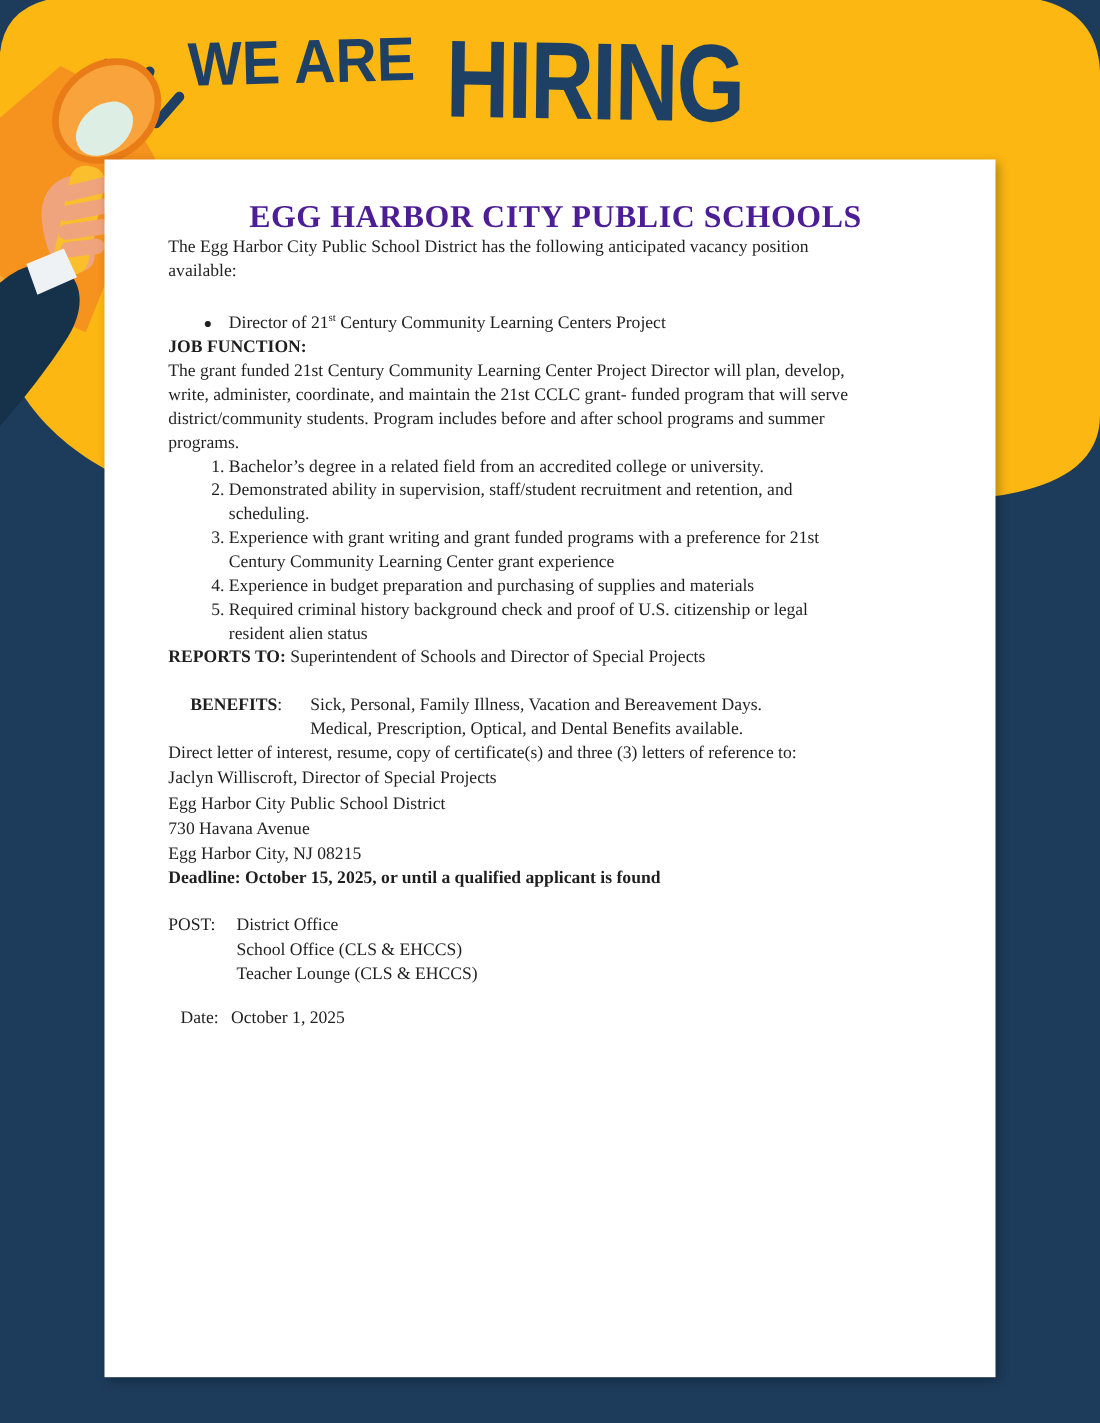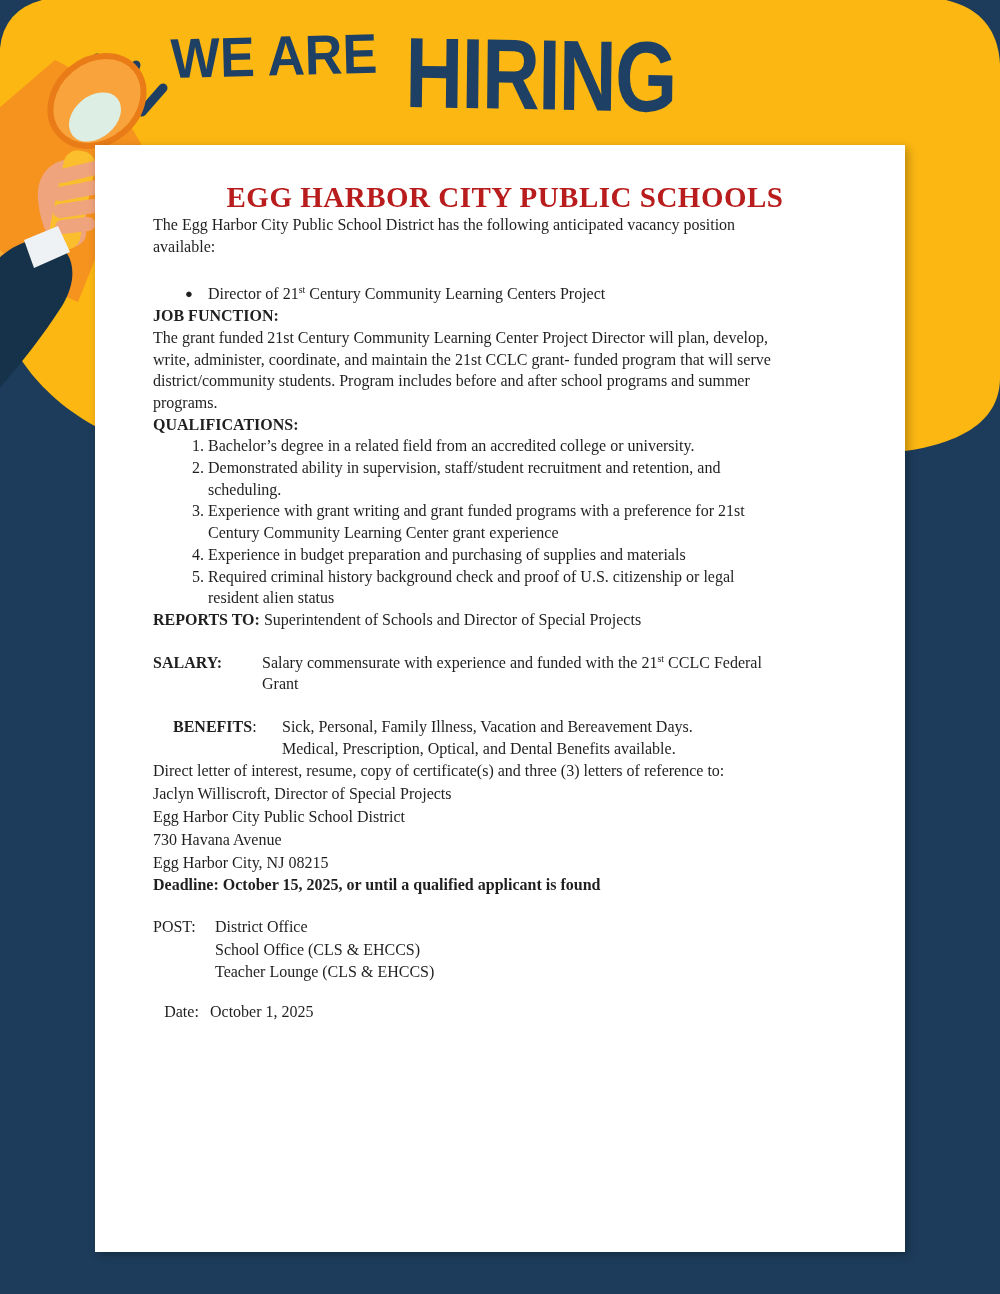"EGG HARBOR CITY PUBLIC SCHOOLS" .doc-title { color: #b91c1c -> #4c1d95 }
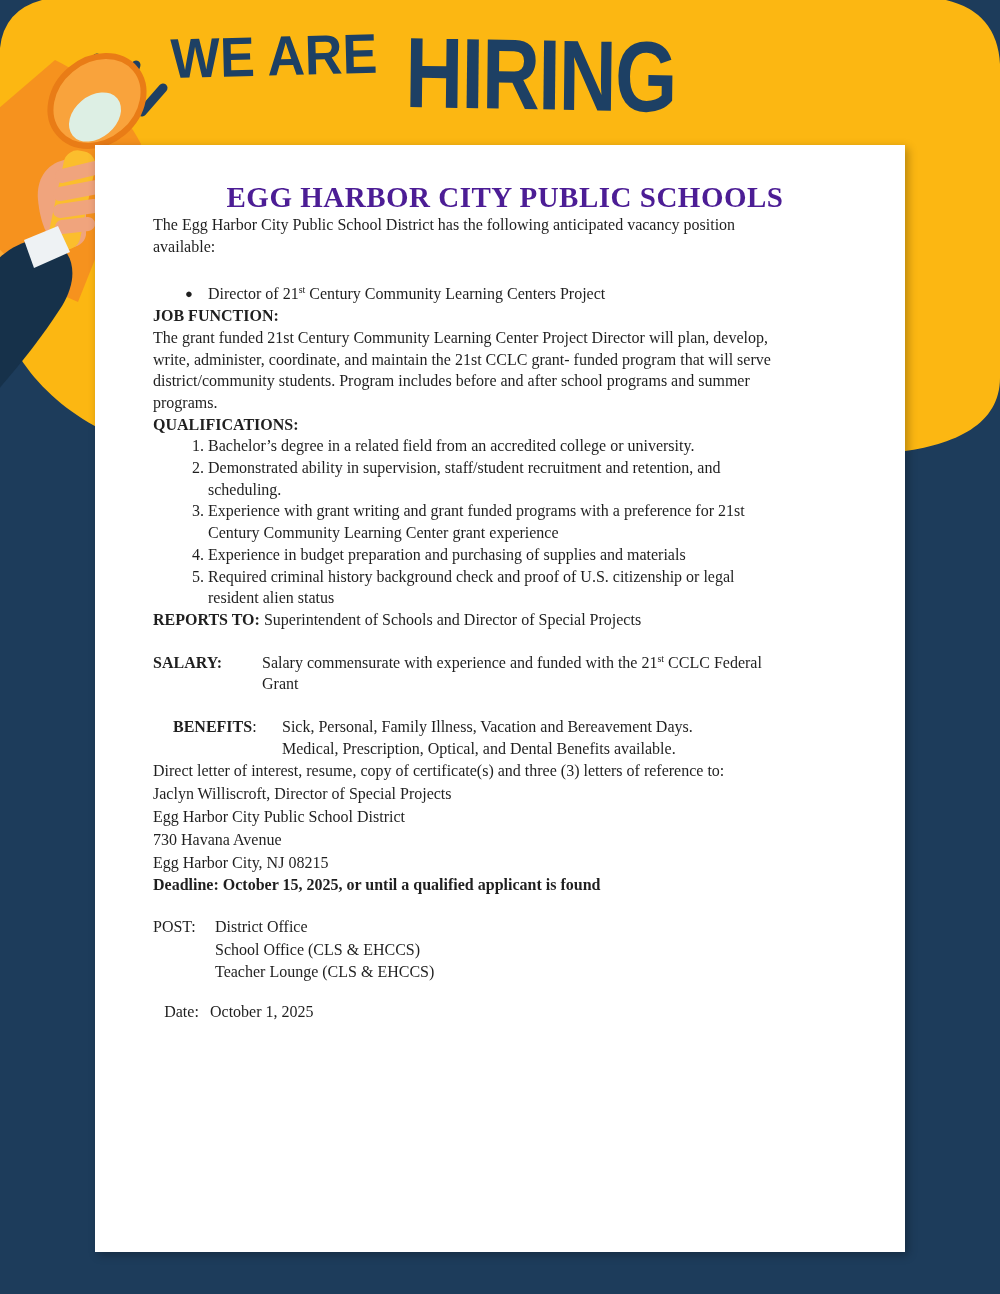"QUALIFICATIONS:" h2.b { html: <h2>QUALIFICATIONS:</h2> -> none }
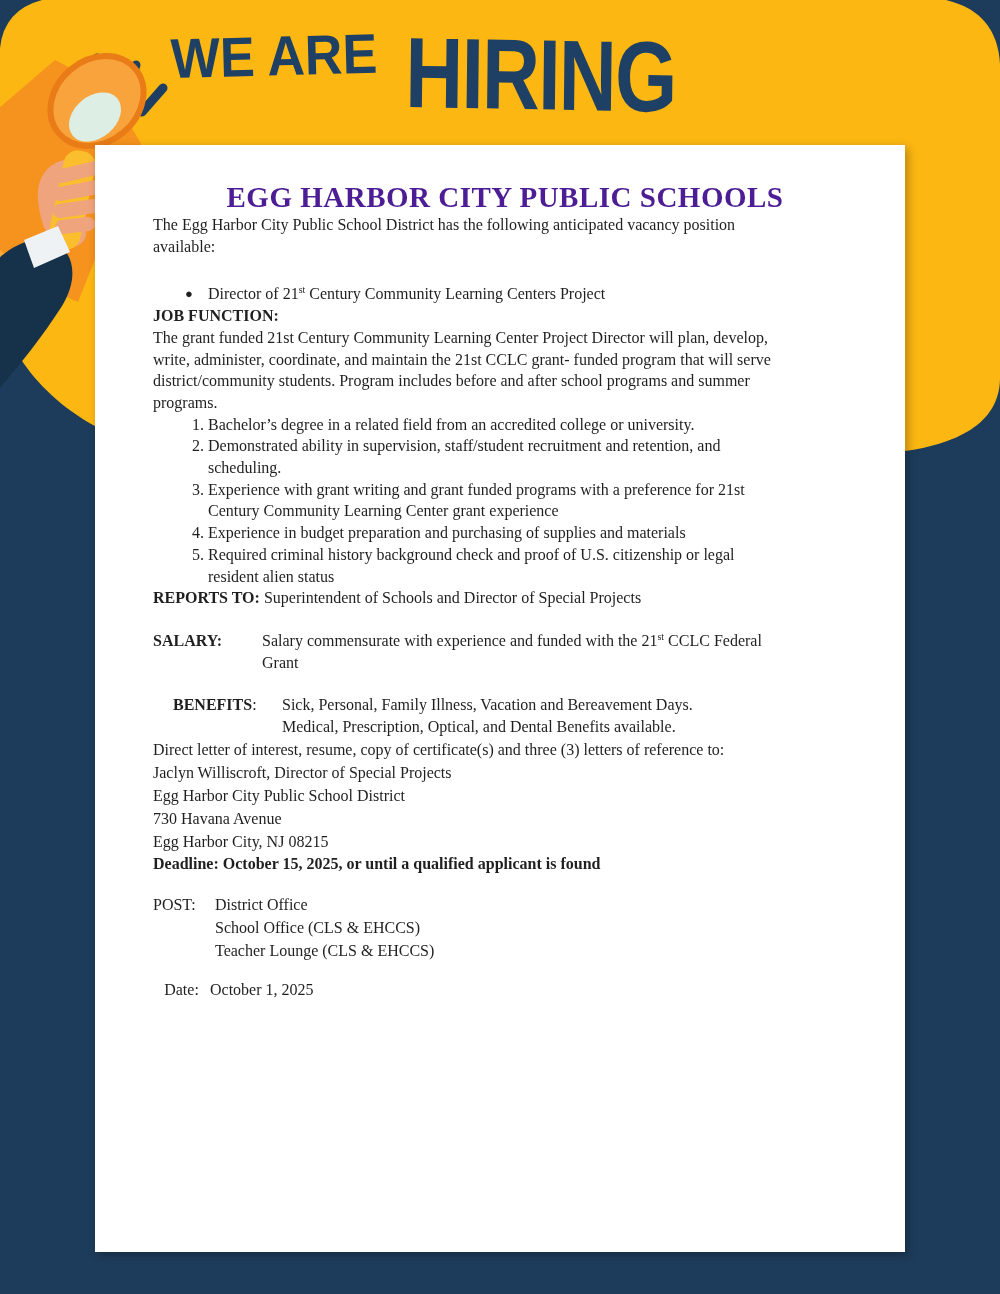"SALARY:" div.cols { html: <div> <div>SALARY:</div> <div><span>Salary commensurate with experience and funded with the 21</span><sup>st</sup><span> CCLC Federal Grant</span></div> </div> -> none }
